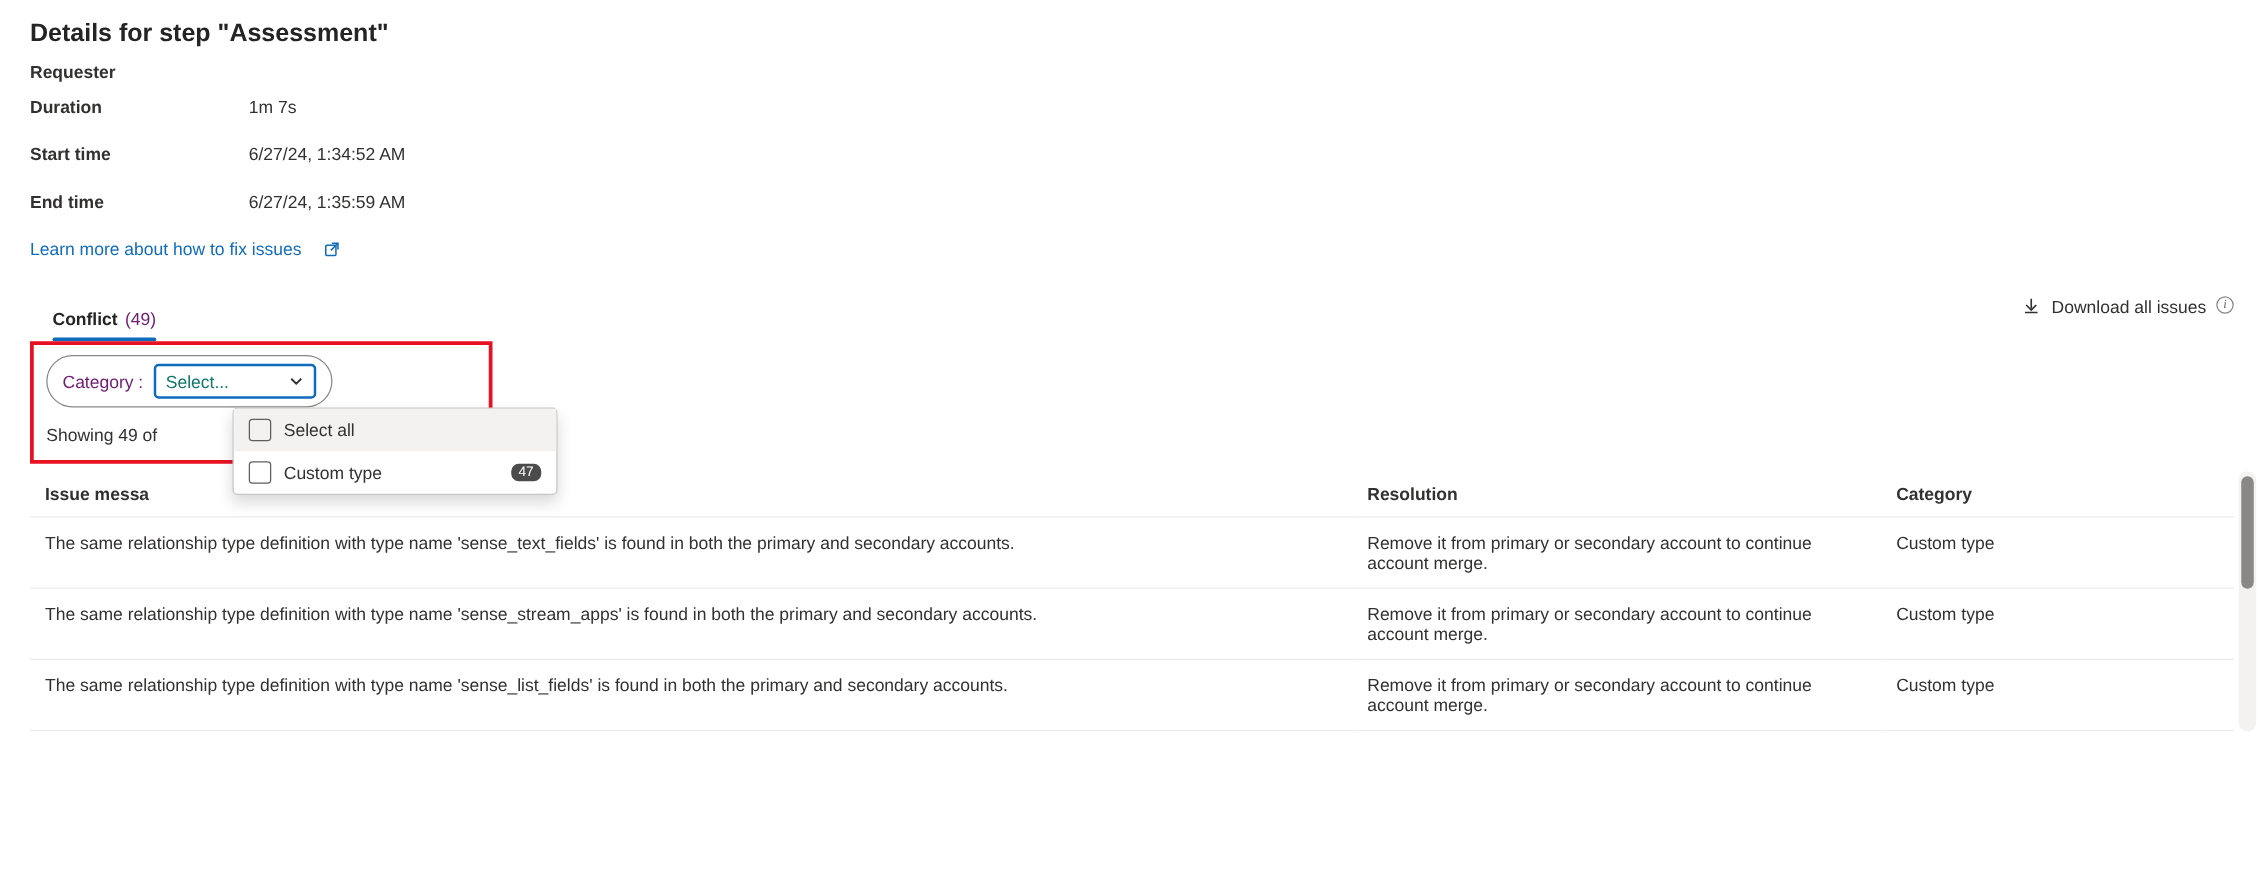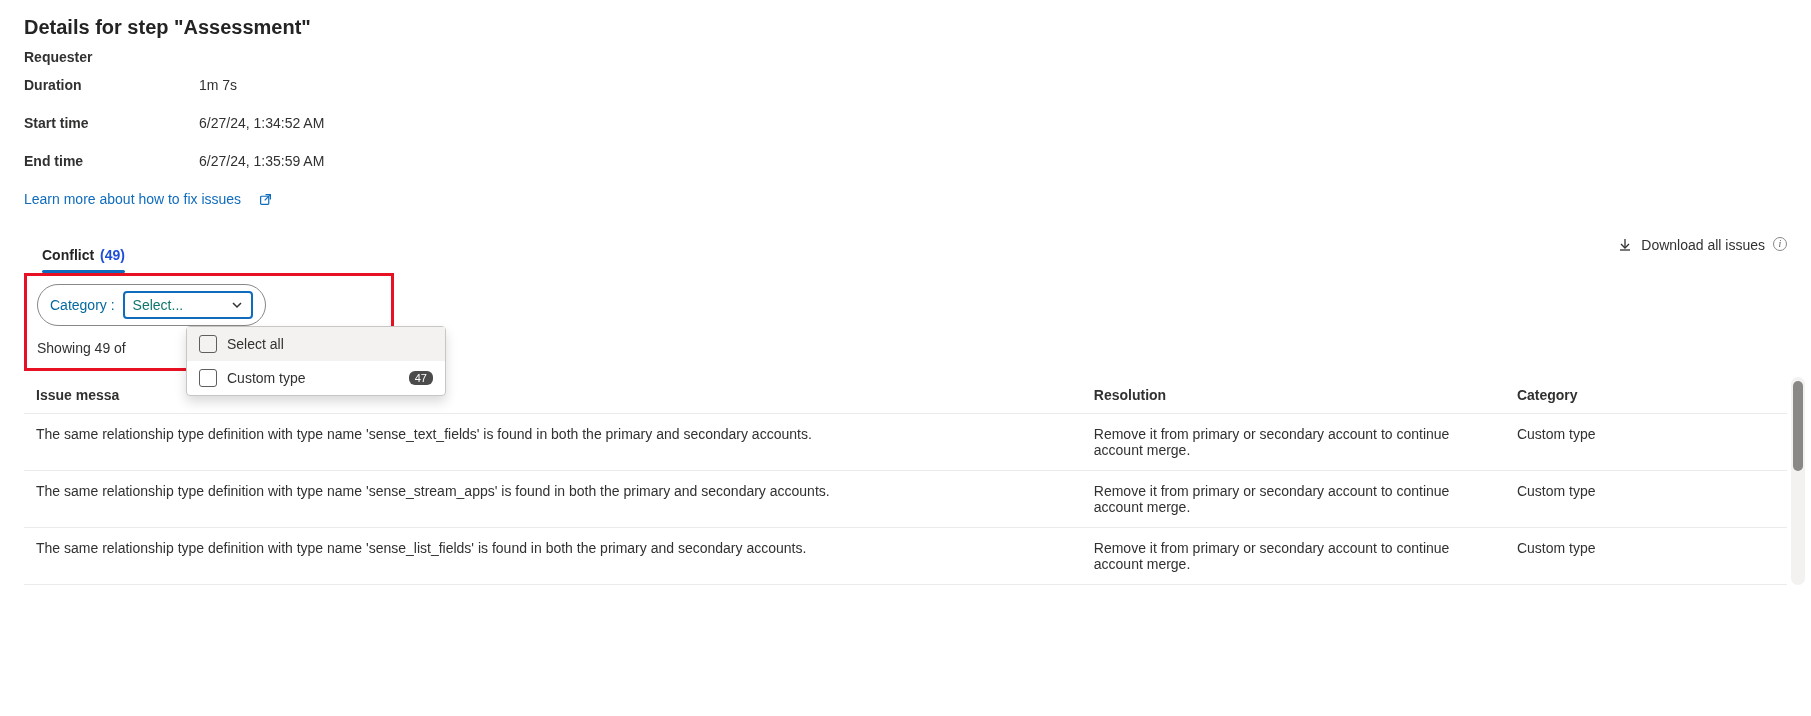"(49)" .tab .count { color: #1d4ed8 -> #701a75; font-weight: 700 -> 400 }
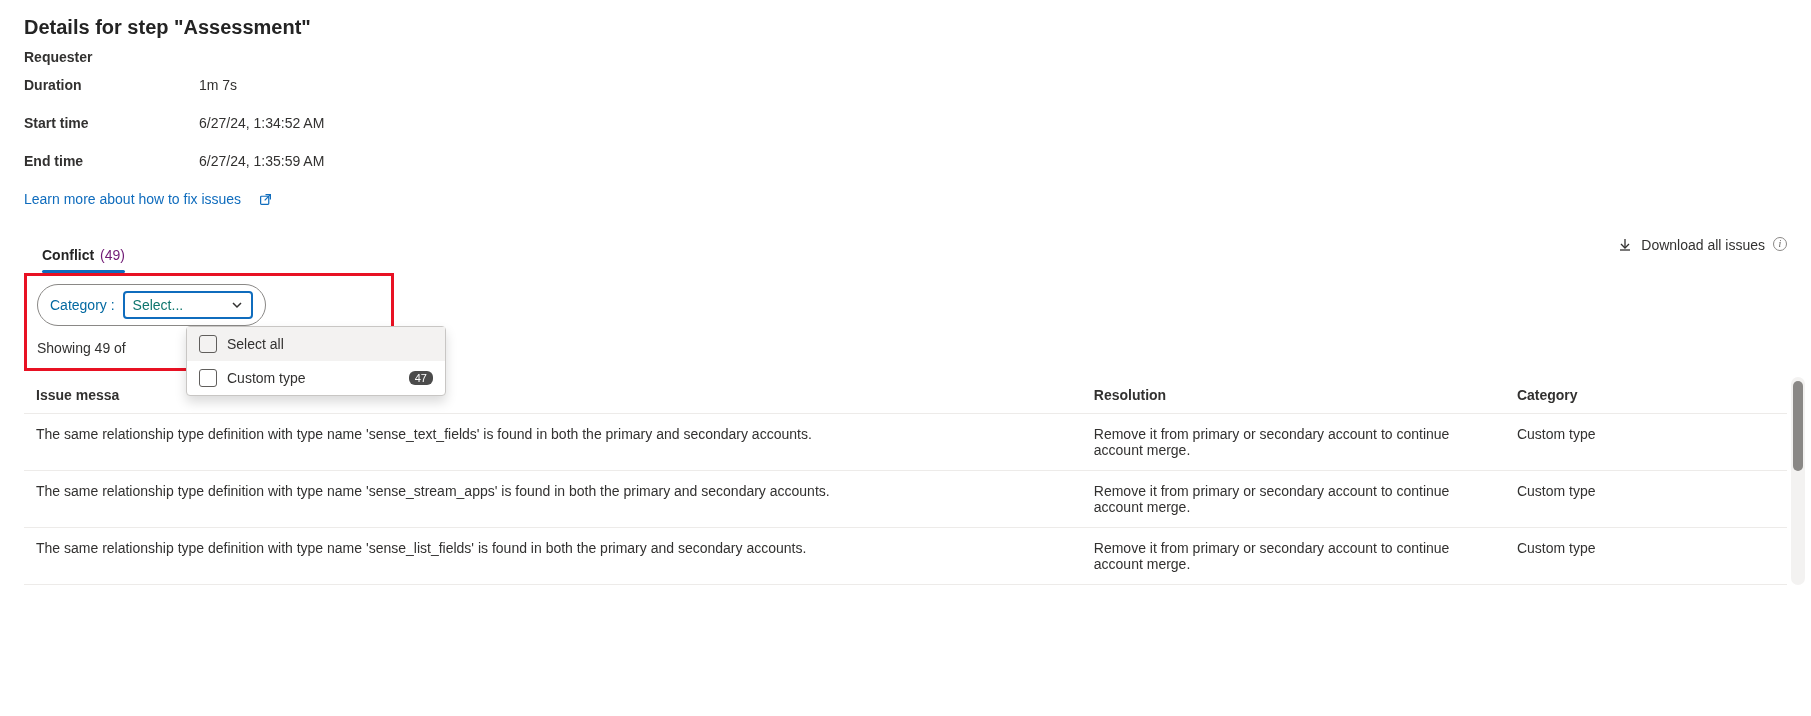"Category :" .filter-label { color: #0369a1 -> #701a75 }
